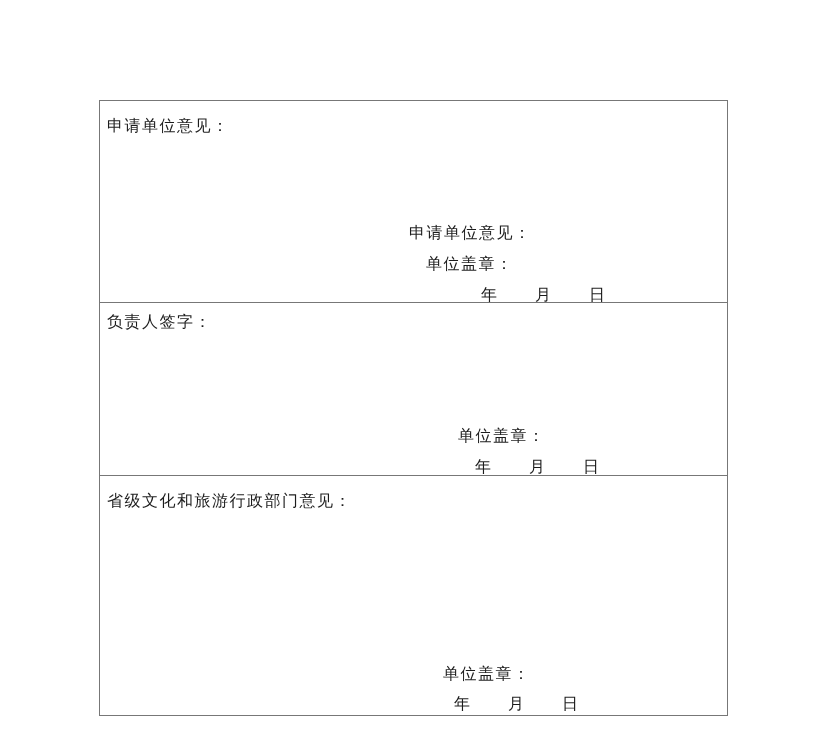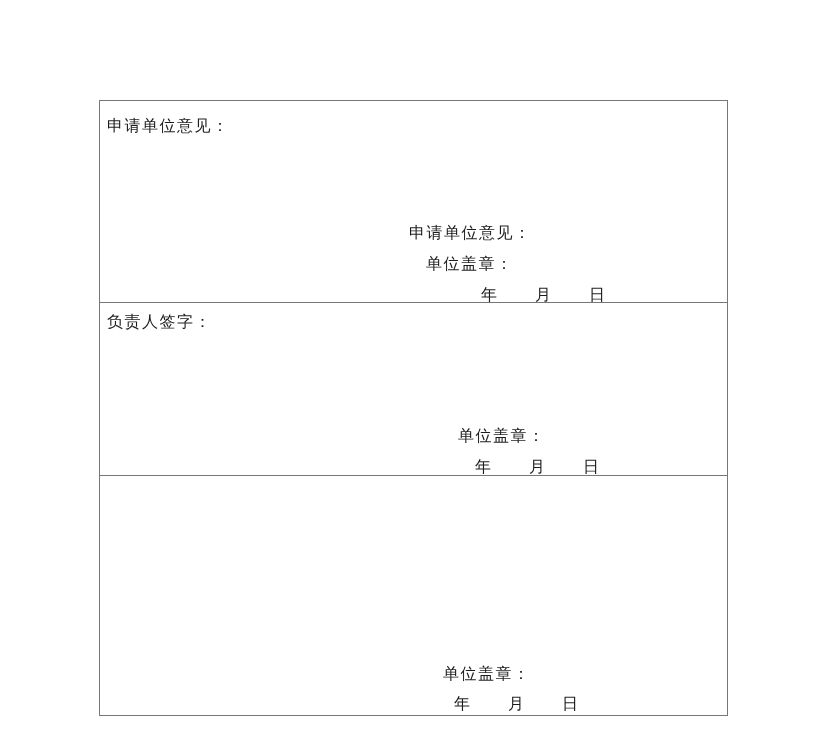"省级文化和旅游行政部门意见：" div.txt { html: none -> <div>省级文化和旅游行政部门意见：</div> }
